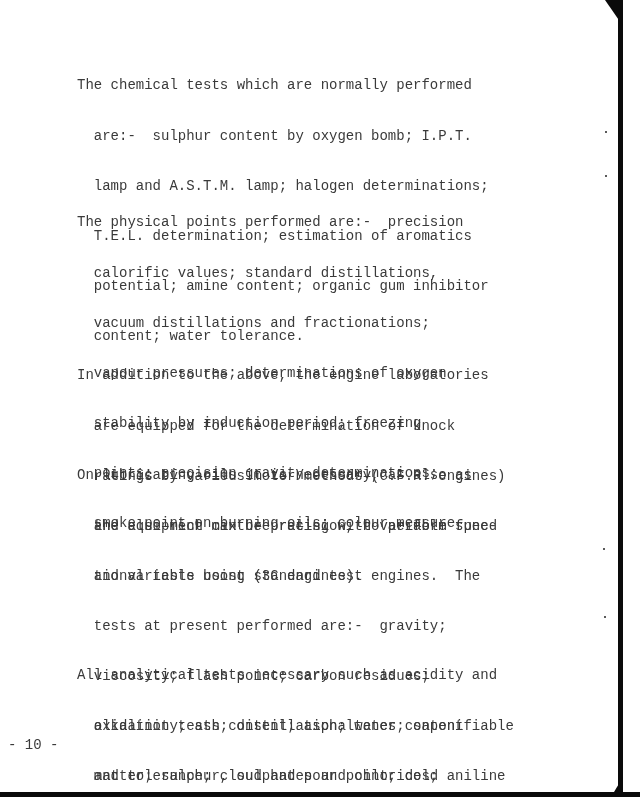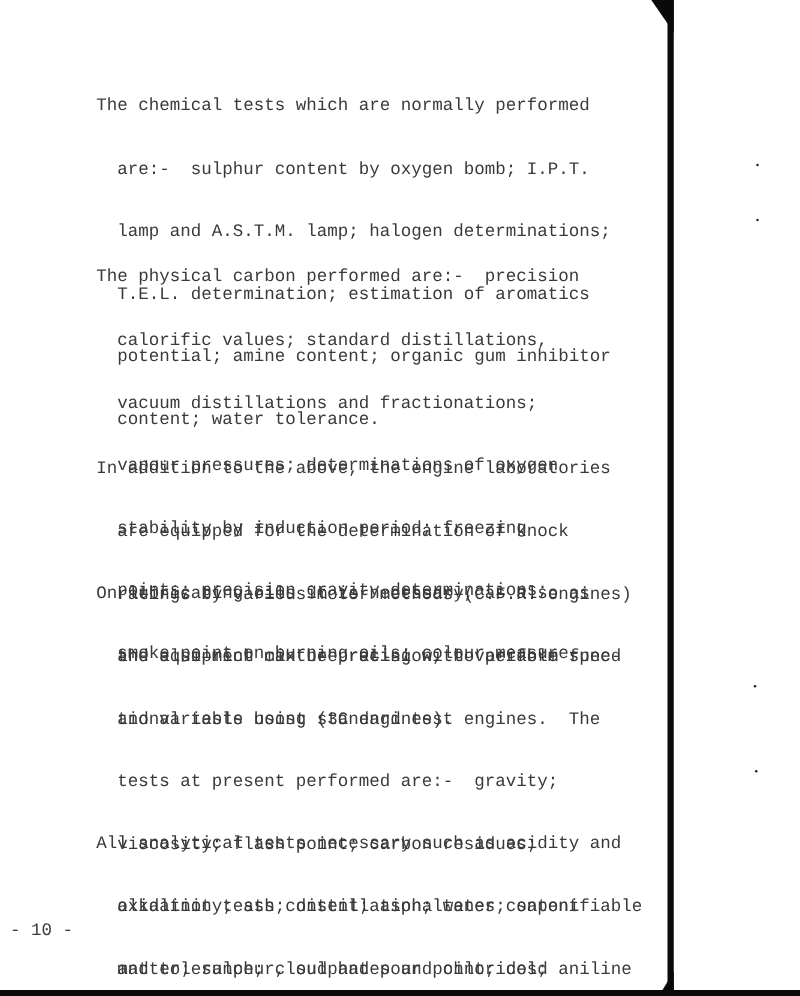"The chemical tests which are" .page { width: 539px -> 623px }
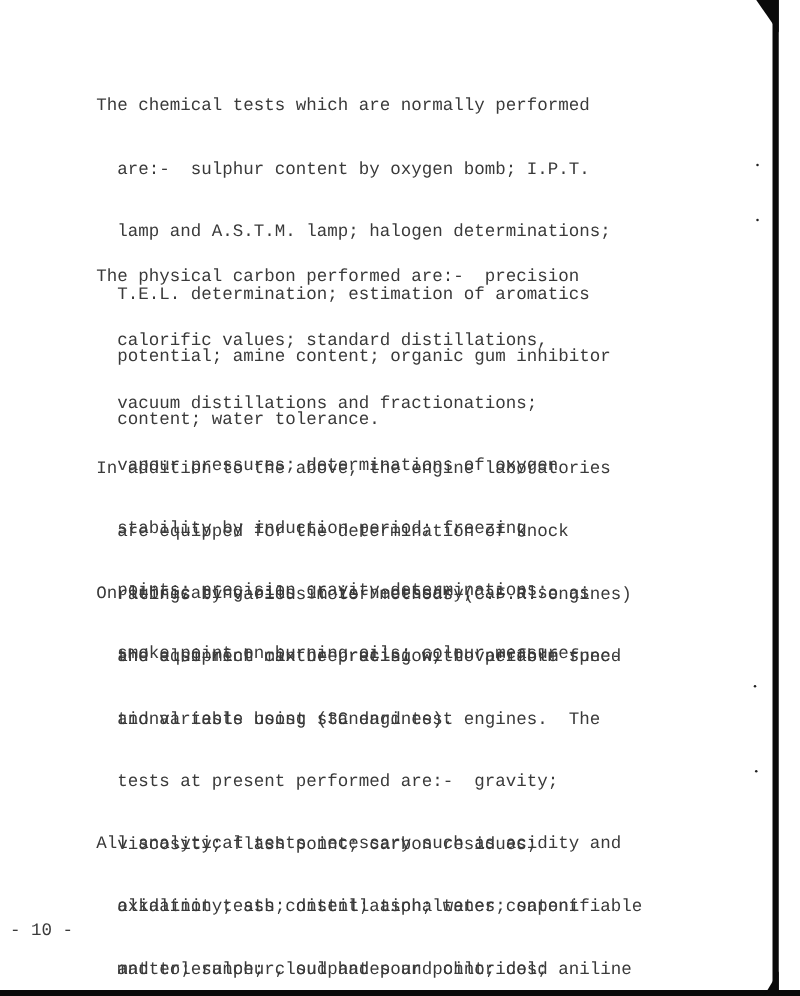"The physical carbon performed are:-" span.line { text: carbon -> points }
